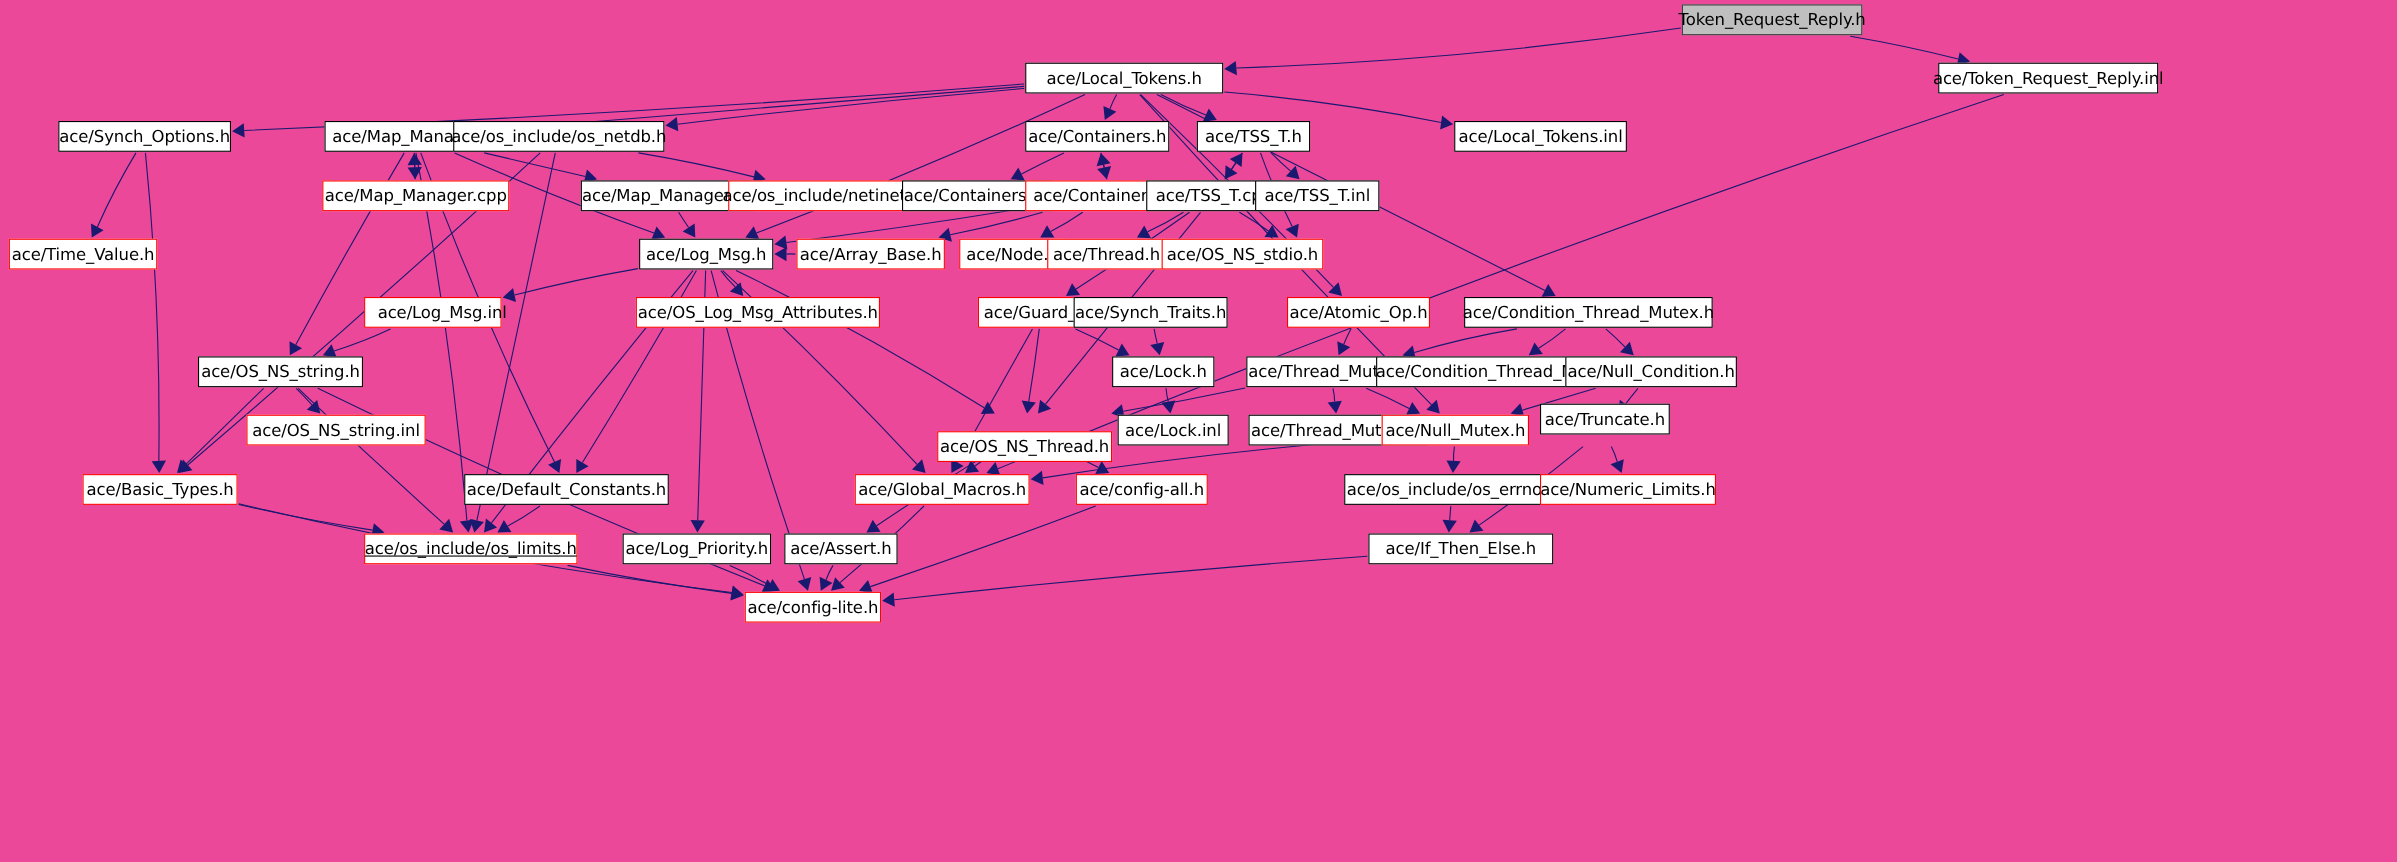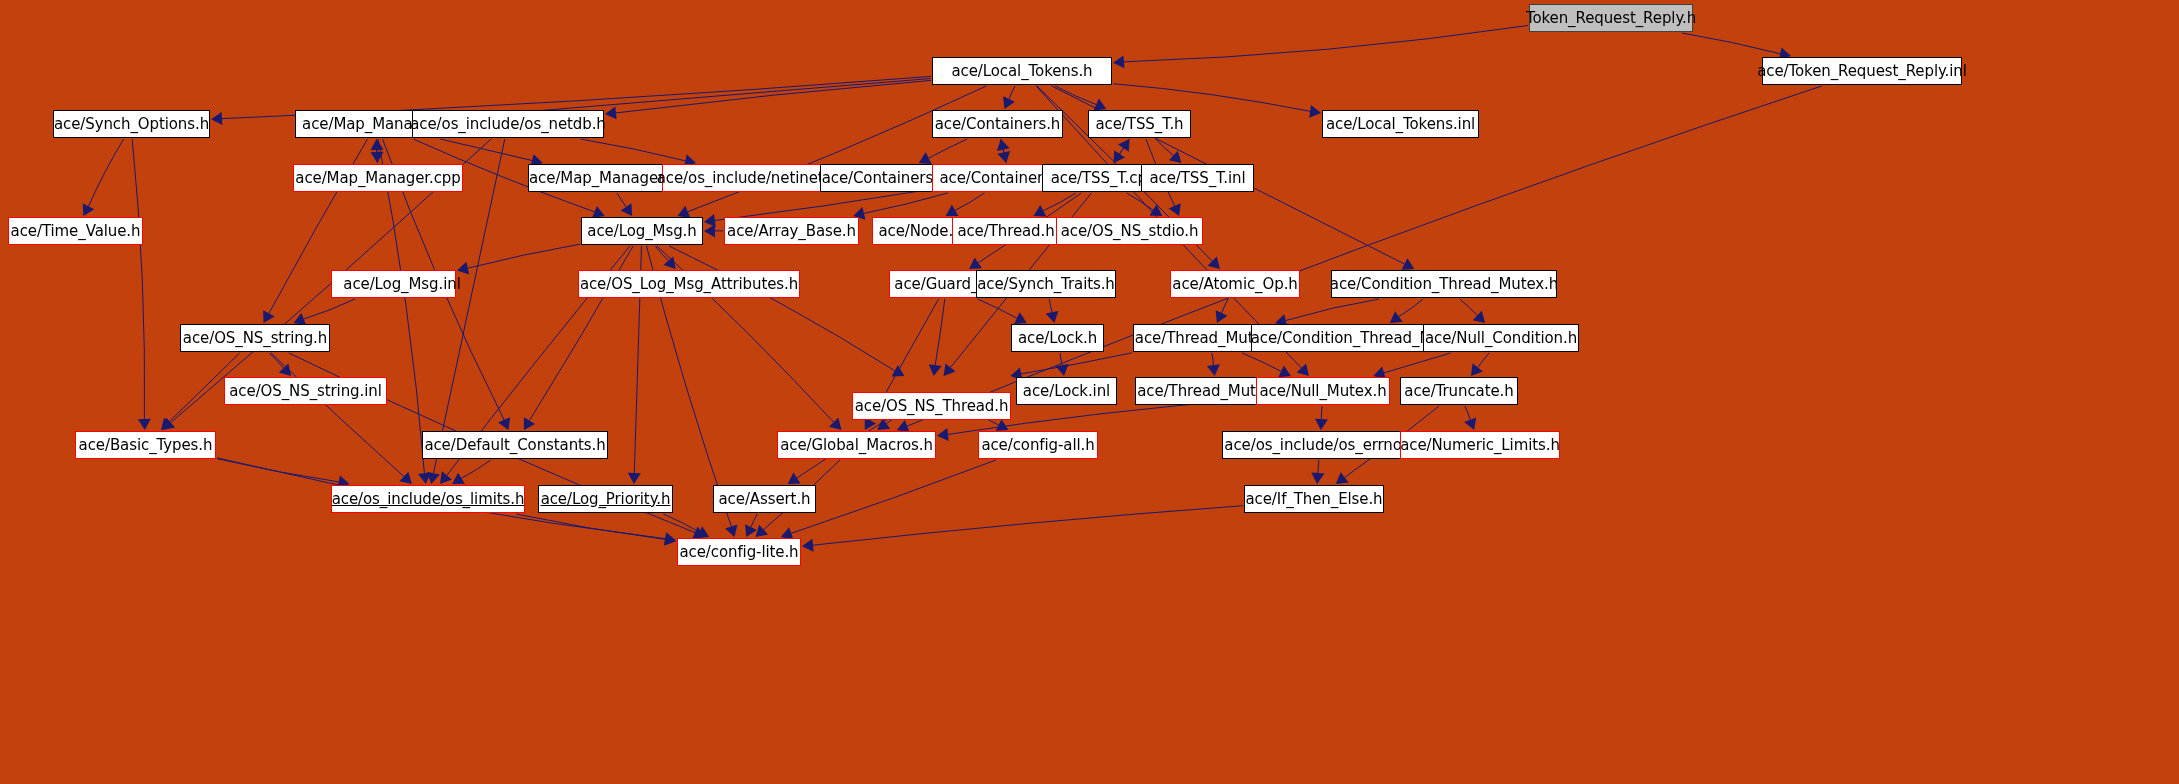"Token_Request_Reply.h" #graph-root { background: #c2410c -> #ec4899 }
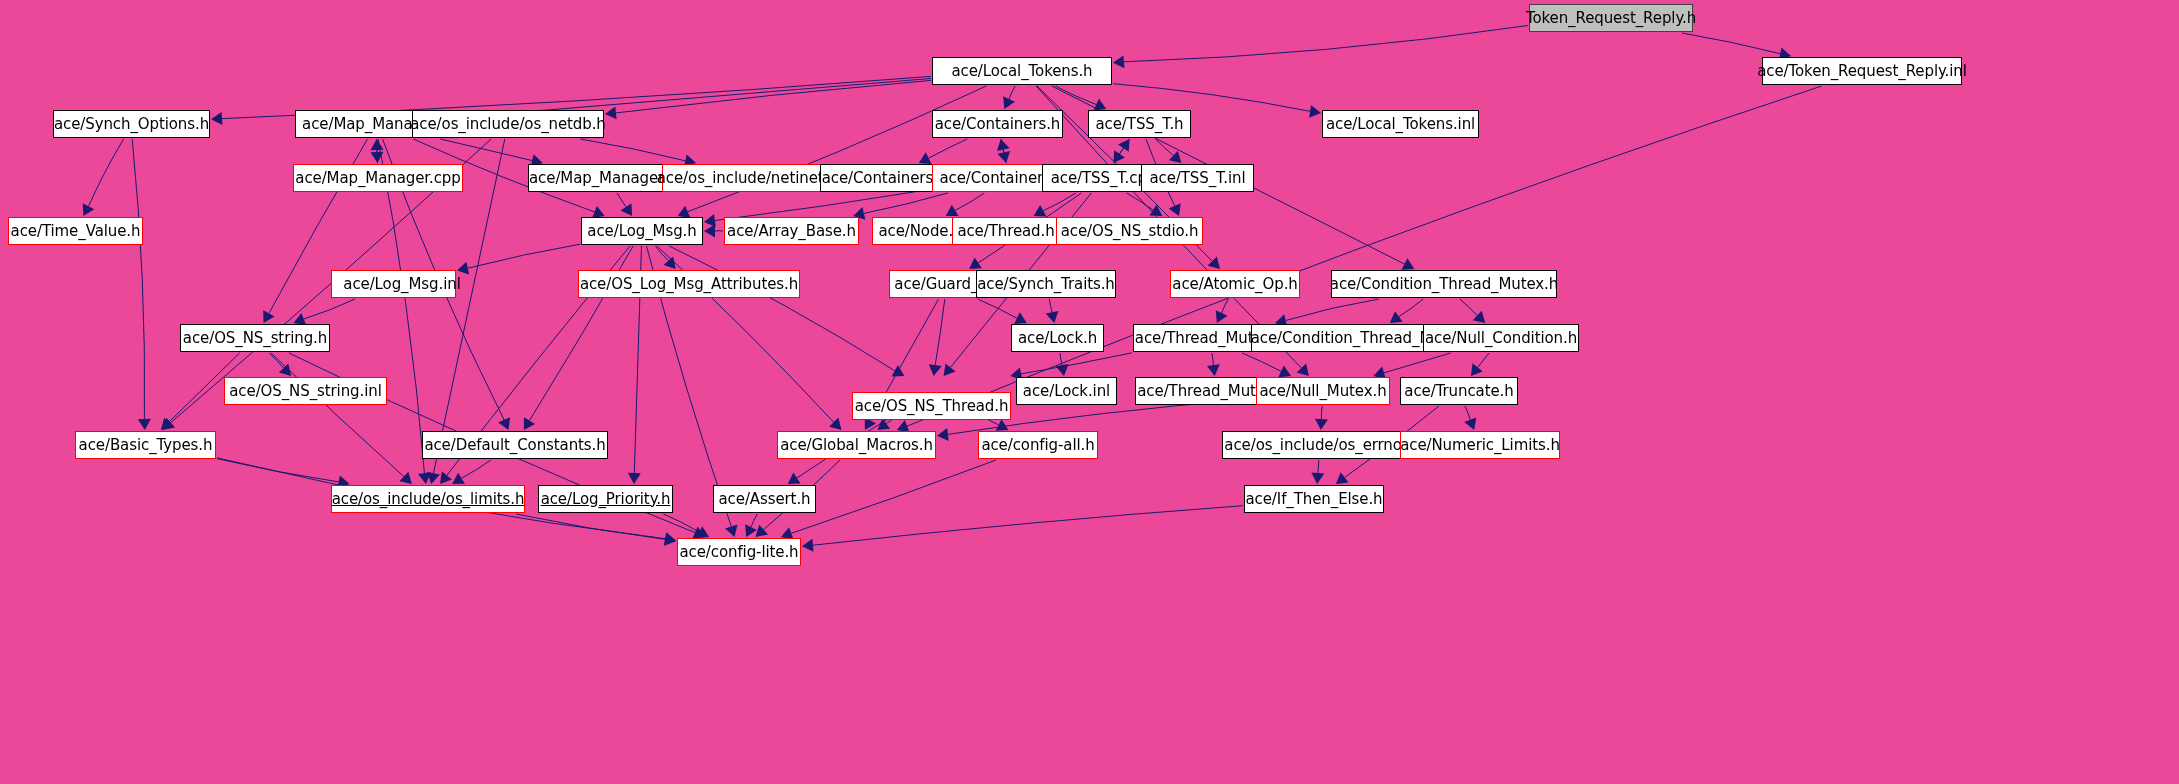"ace/Truncate.h" div.node { top: 377px -> 367px }
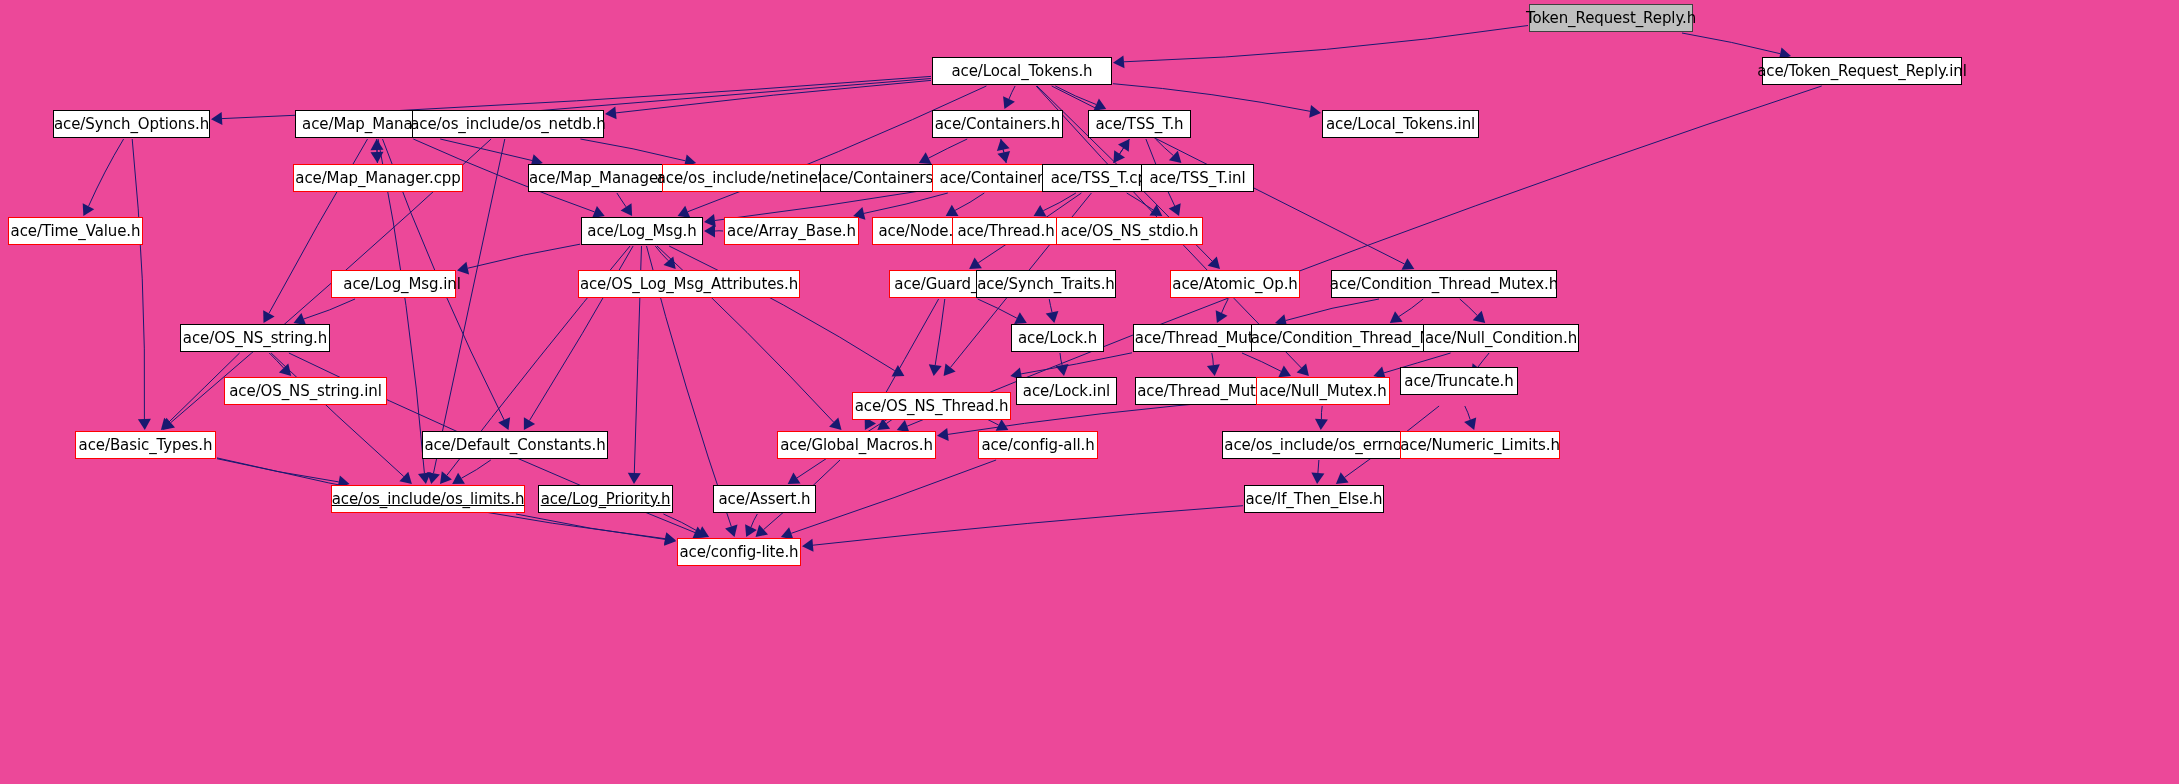"ace/Log_Priority.h" div.node { left: 538px -> 566px; text-decoration: underline -> none }
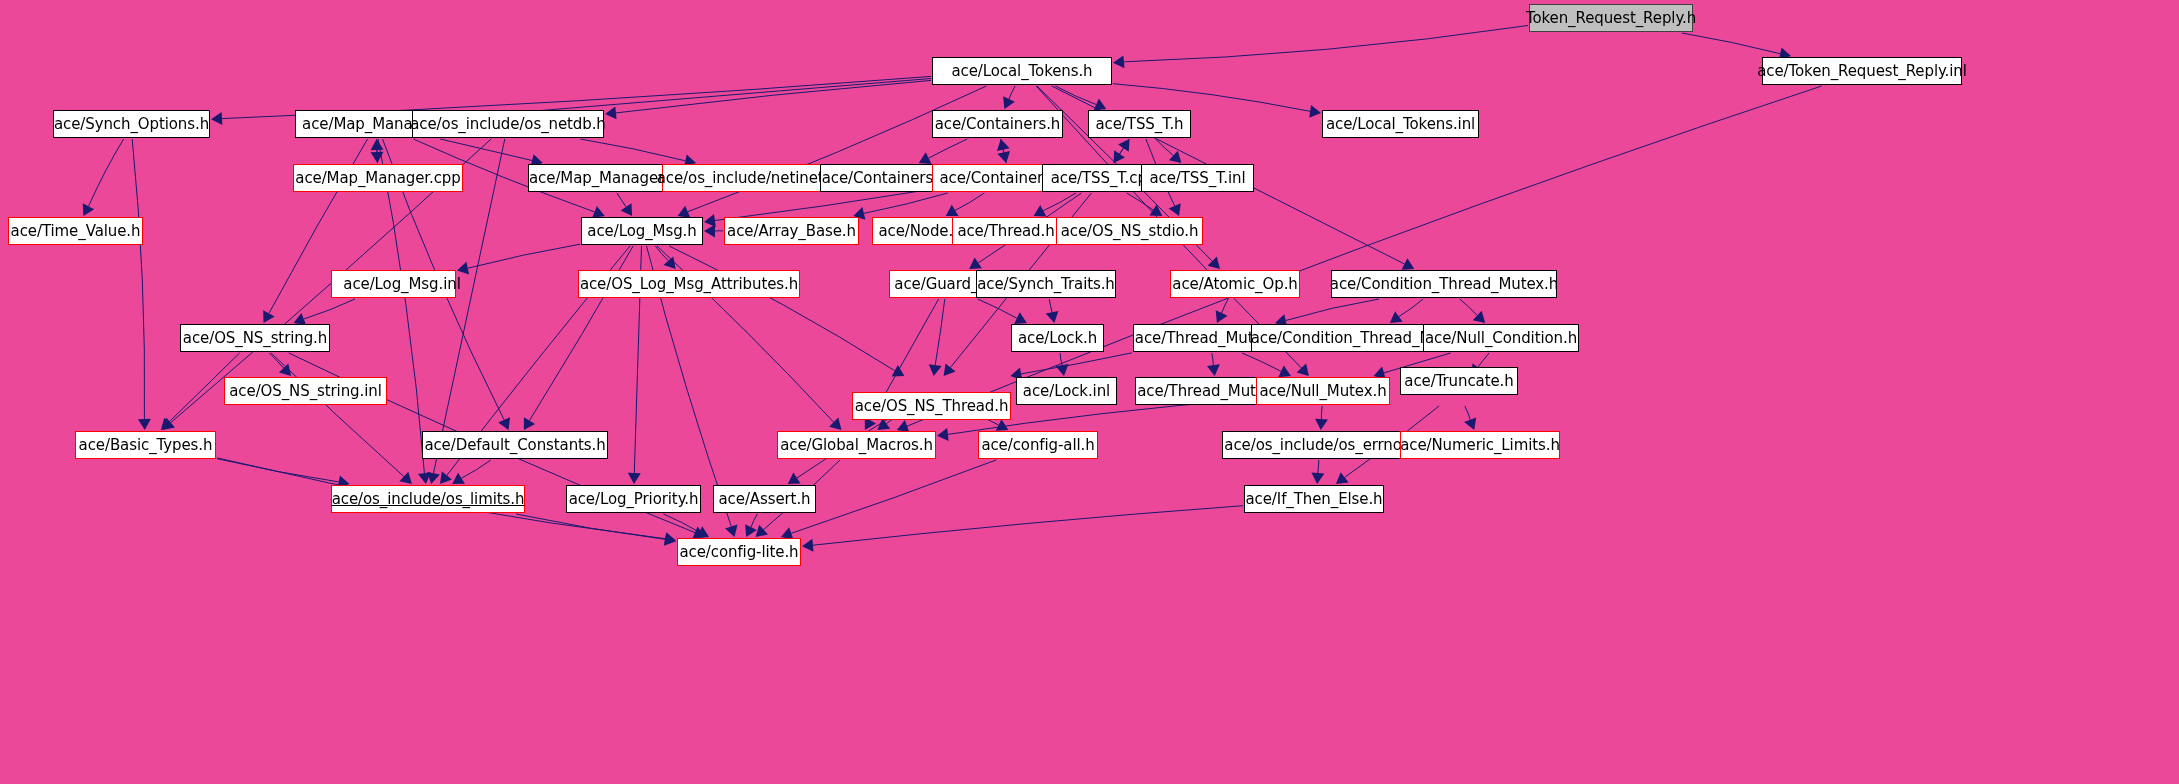"ace/If_Then_Else.h" div.node { width: 140px -> 168px }
